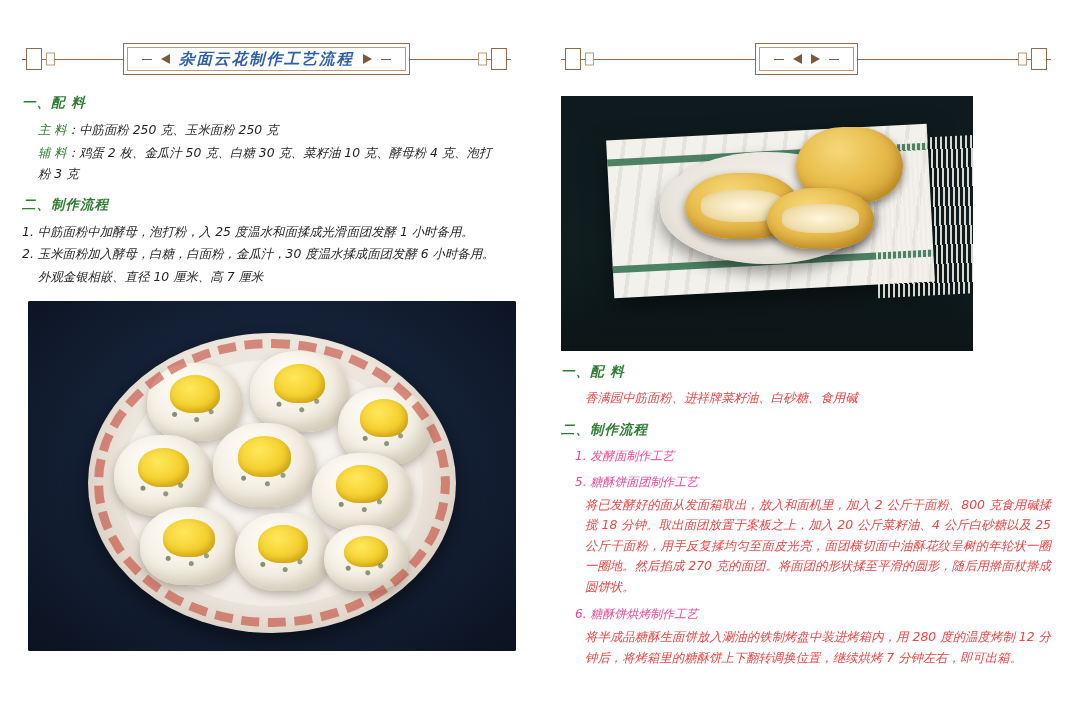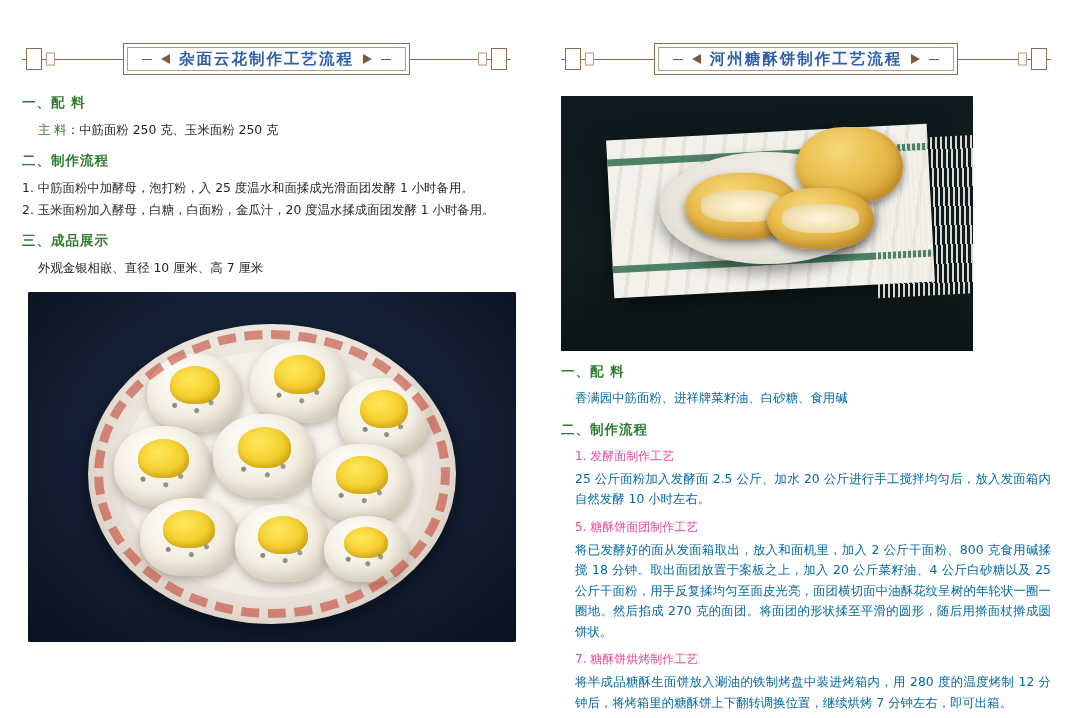"杂面云花制作工艺流程" .page { font-style: none -> italic }
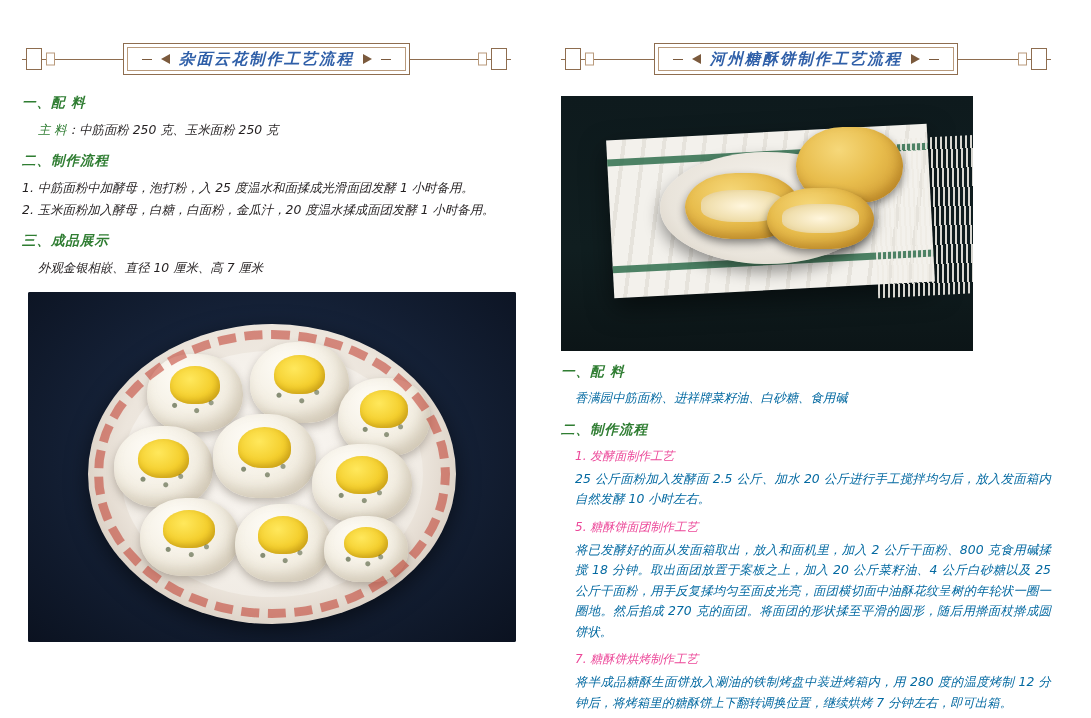"河州糖酥饼制作工艺流程" span.banner-title { html: <span>河州糖酥饼制作工艺流程</span> -> none }
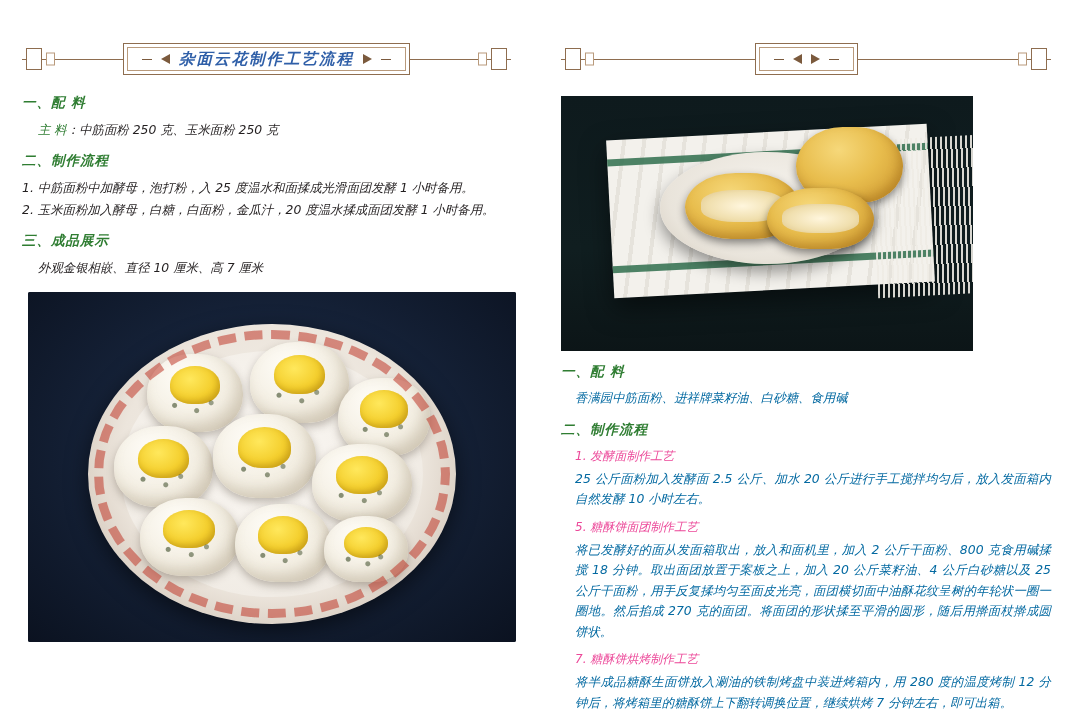"辅 料：鸡蛋 2 枚、金瓜汁 50" div.line { html: none -> <div> <span>辅 料</span><span>：鸡蛋 2 枚、金瓜汁 50 克、白糖 30 克、菜籽油 10 克、酵母粉 4 克、泡打粉 3 克</span> </div> }
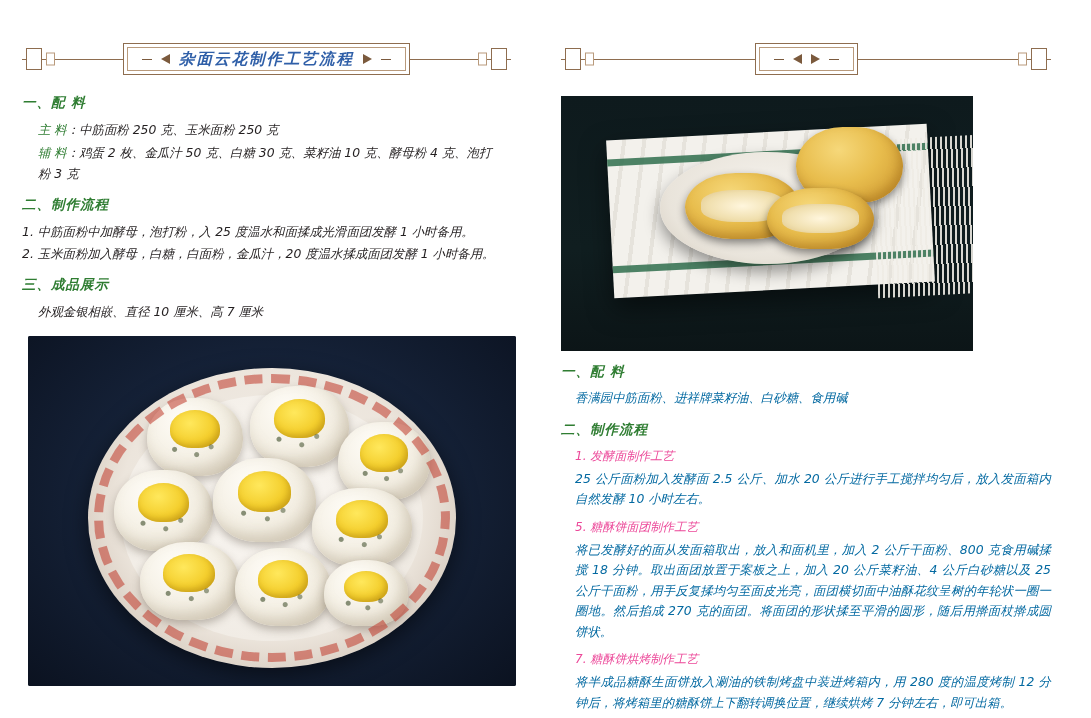"2. 玉米面粉加入酵母，白糖，白面粉，金瓜汁，20 度温水揉成面团发酵 1" div.line { text: 20 度温水揉成面团发酵 1 -> 30 度温水揉成面团发酵 6 }
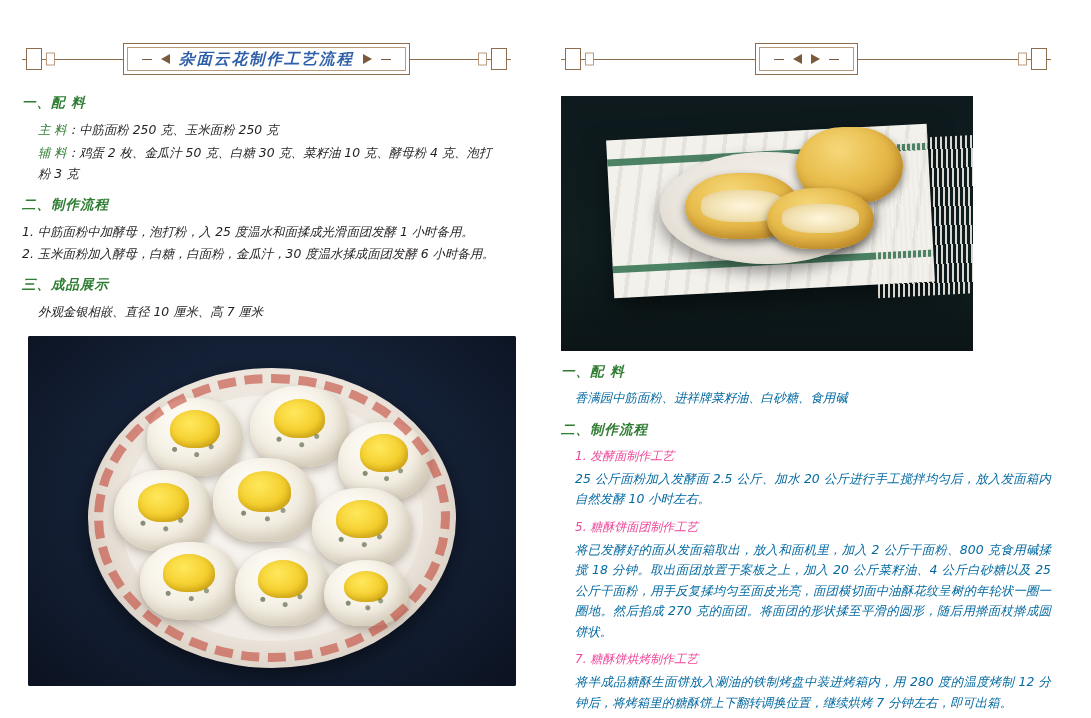"三、成品展示" div.sec-head { html: <div>三、成品展示</div> -> none }
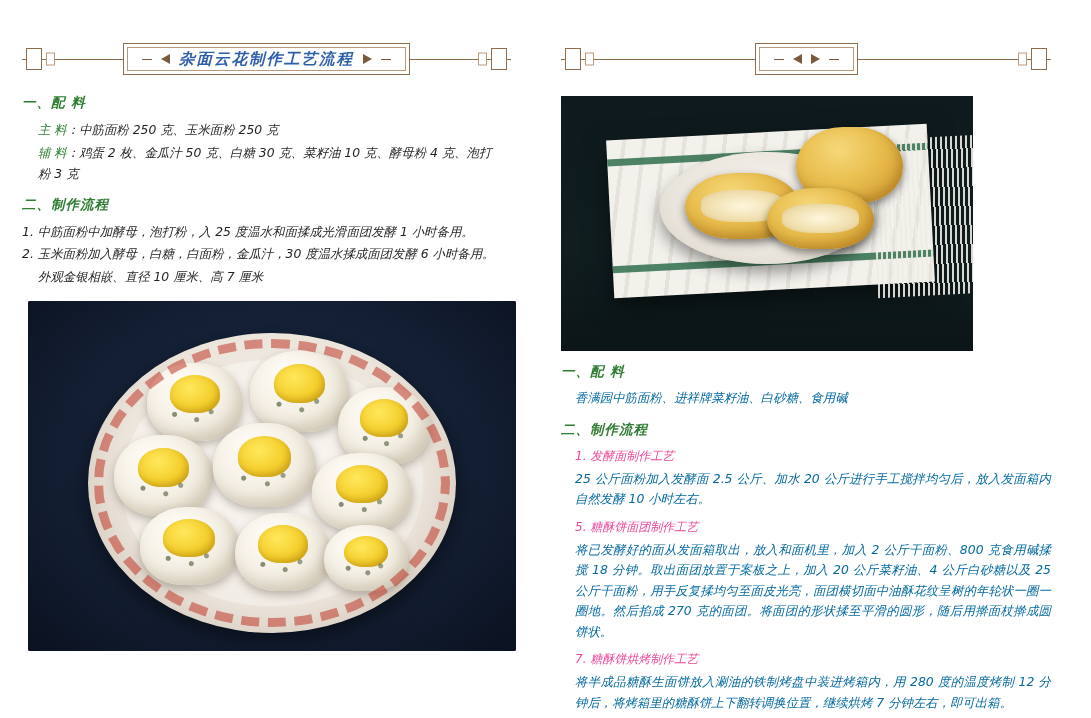"香满园中筋面粉、进祥牌菜籽油、白砂糖、食用碱" .para { color: #0369a1 -> #ef4444; margin: 3px 0 3px 14px -> 3px 0 3px 24px }
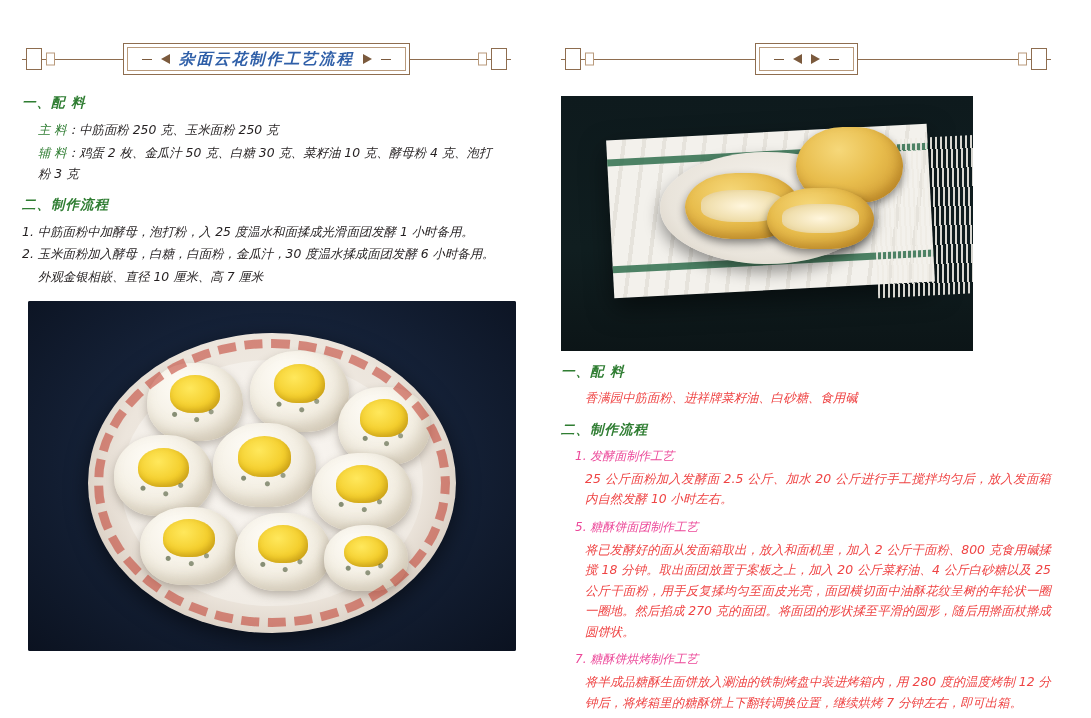"25 公斤面粉加入发酵面 2.5 公斤、加水 20" div.para { html: <div>25 公斤面粉加入发酵面 2.5 公斤、加水 20 公斤进行手工搅拌均匀后，放入发面箱内自然发酵 10 小时左右。</div> -> none }
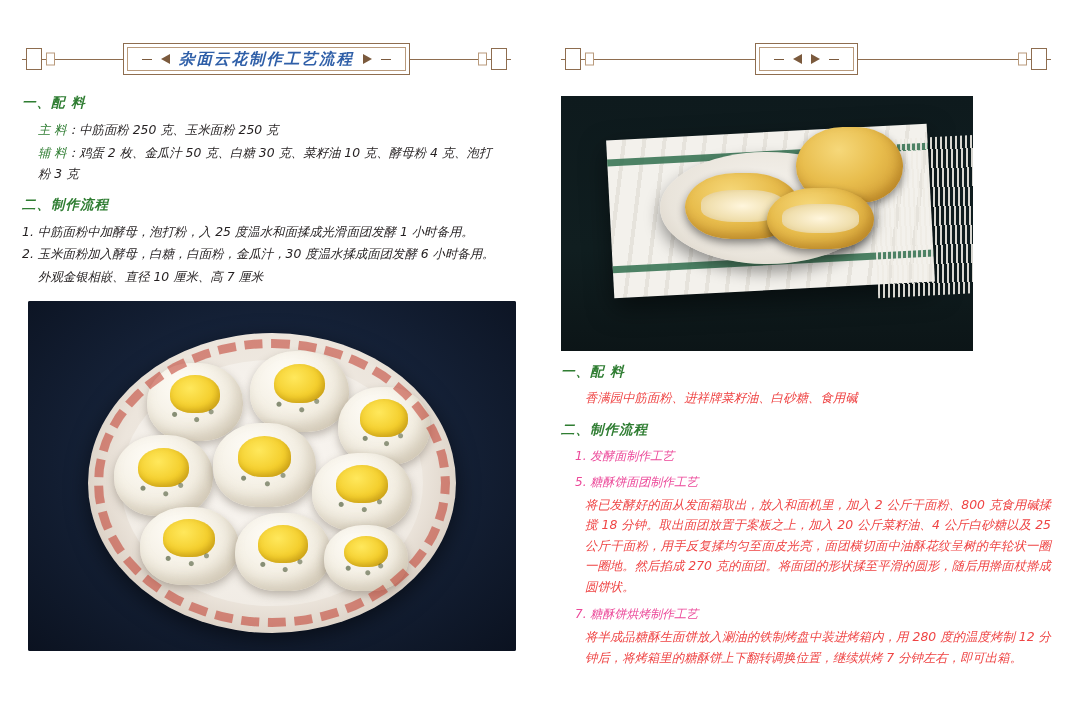"7. 糖酥饼烘烤制作工艺" div.sub-head { text: 7 -> 6 }
